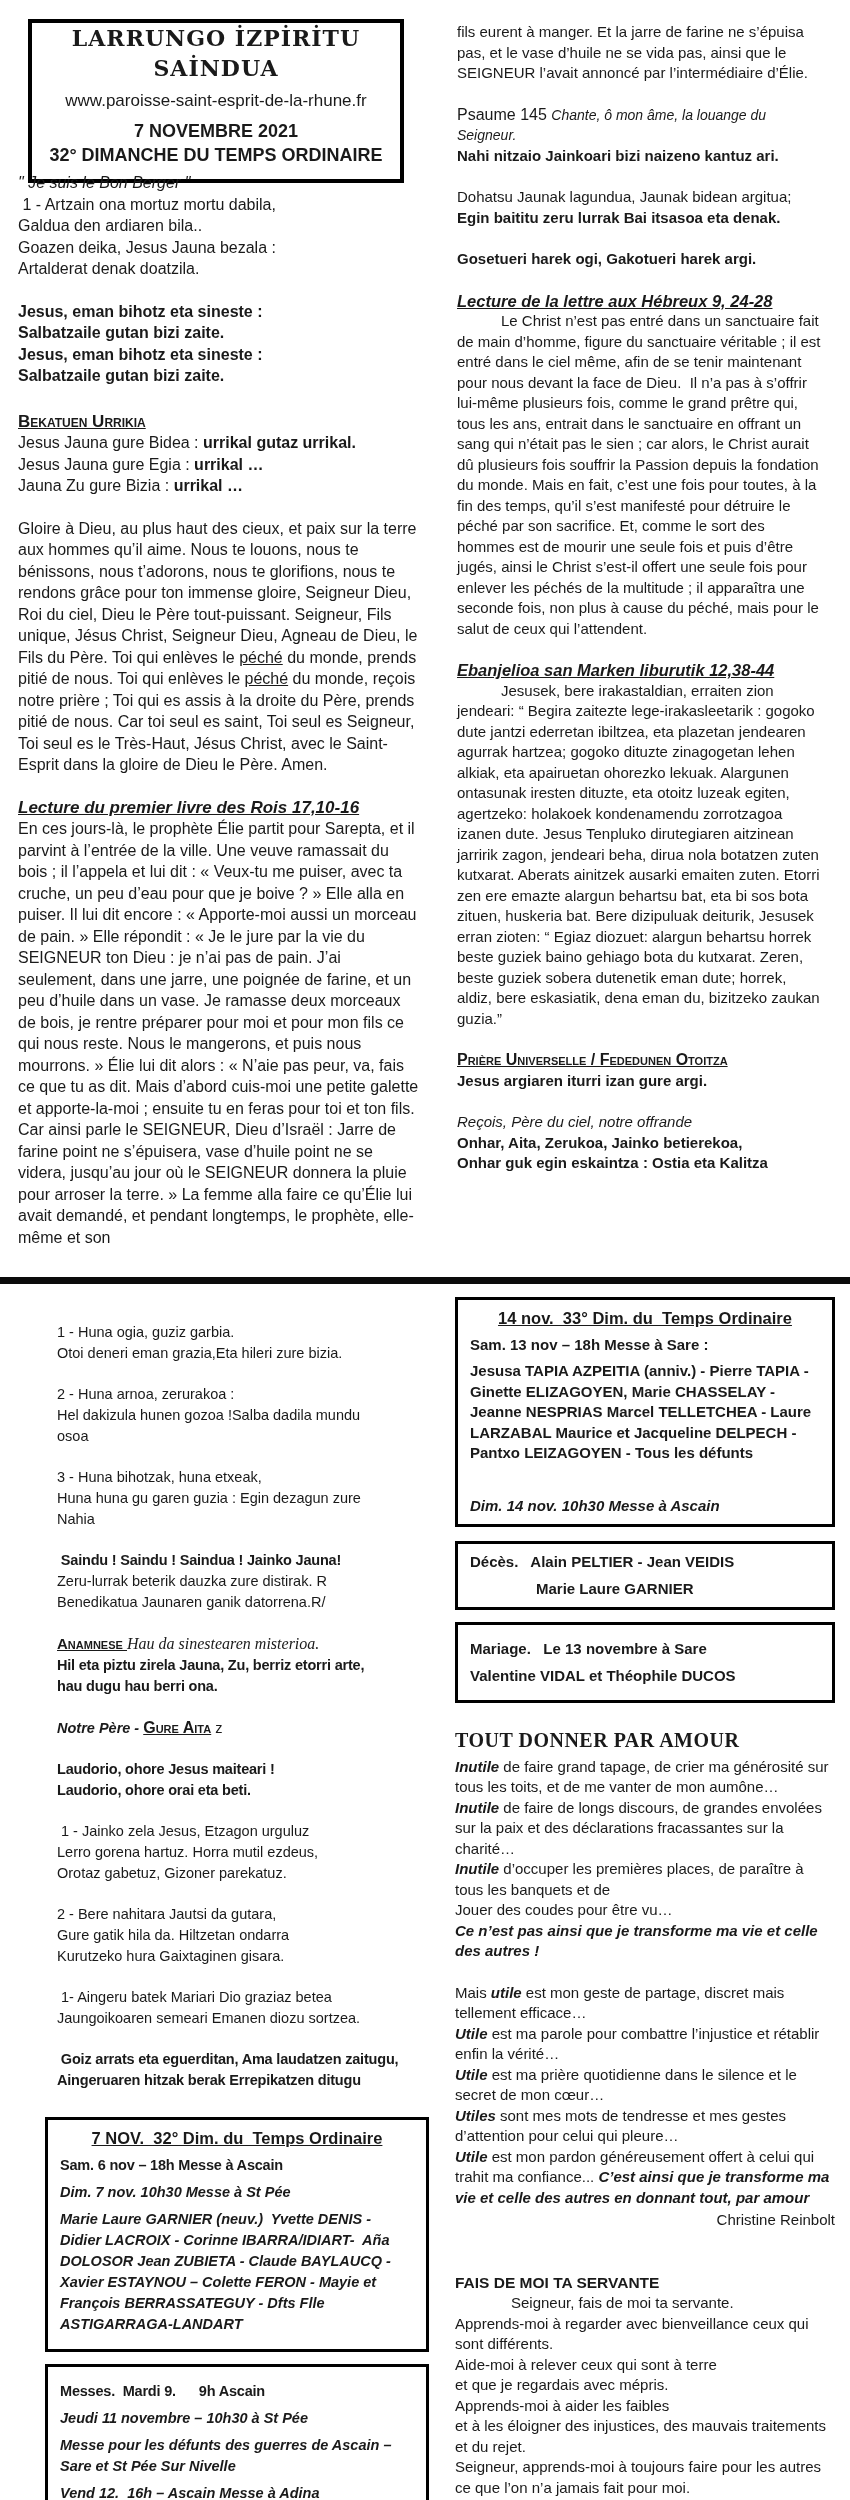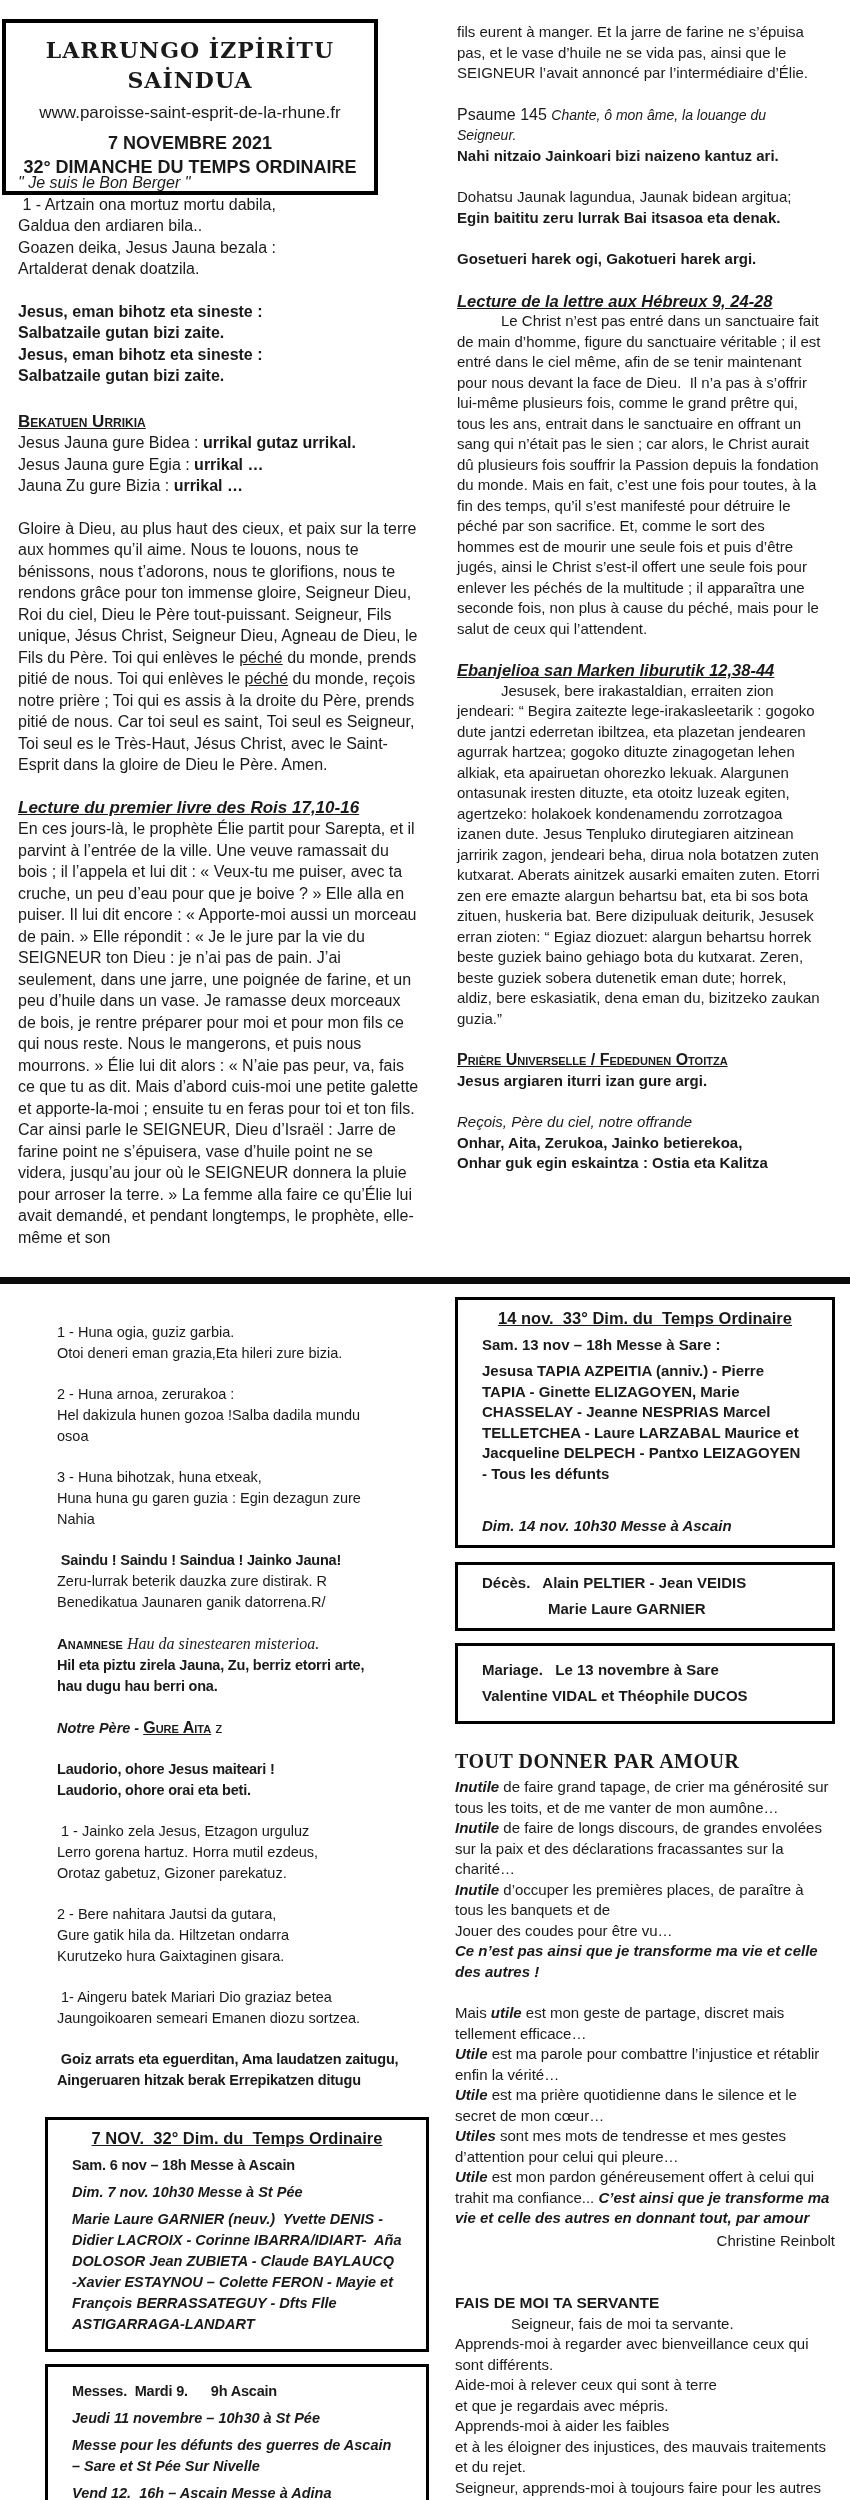"LARRUNGO İZPİRİTU SAİNDUA" .header-box { left: 2px -> 28px; padding: 12px 4px 12px -> 0 4px 12px }
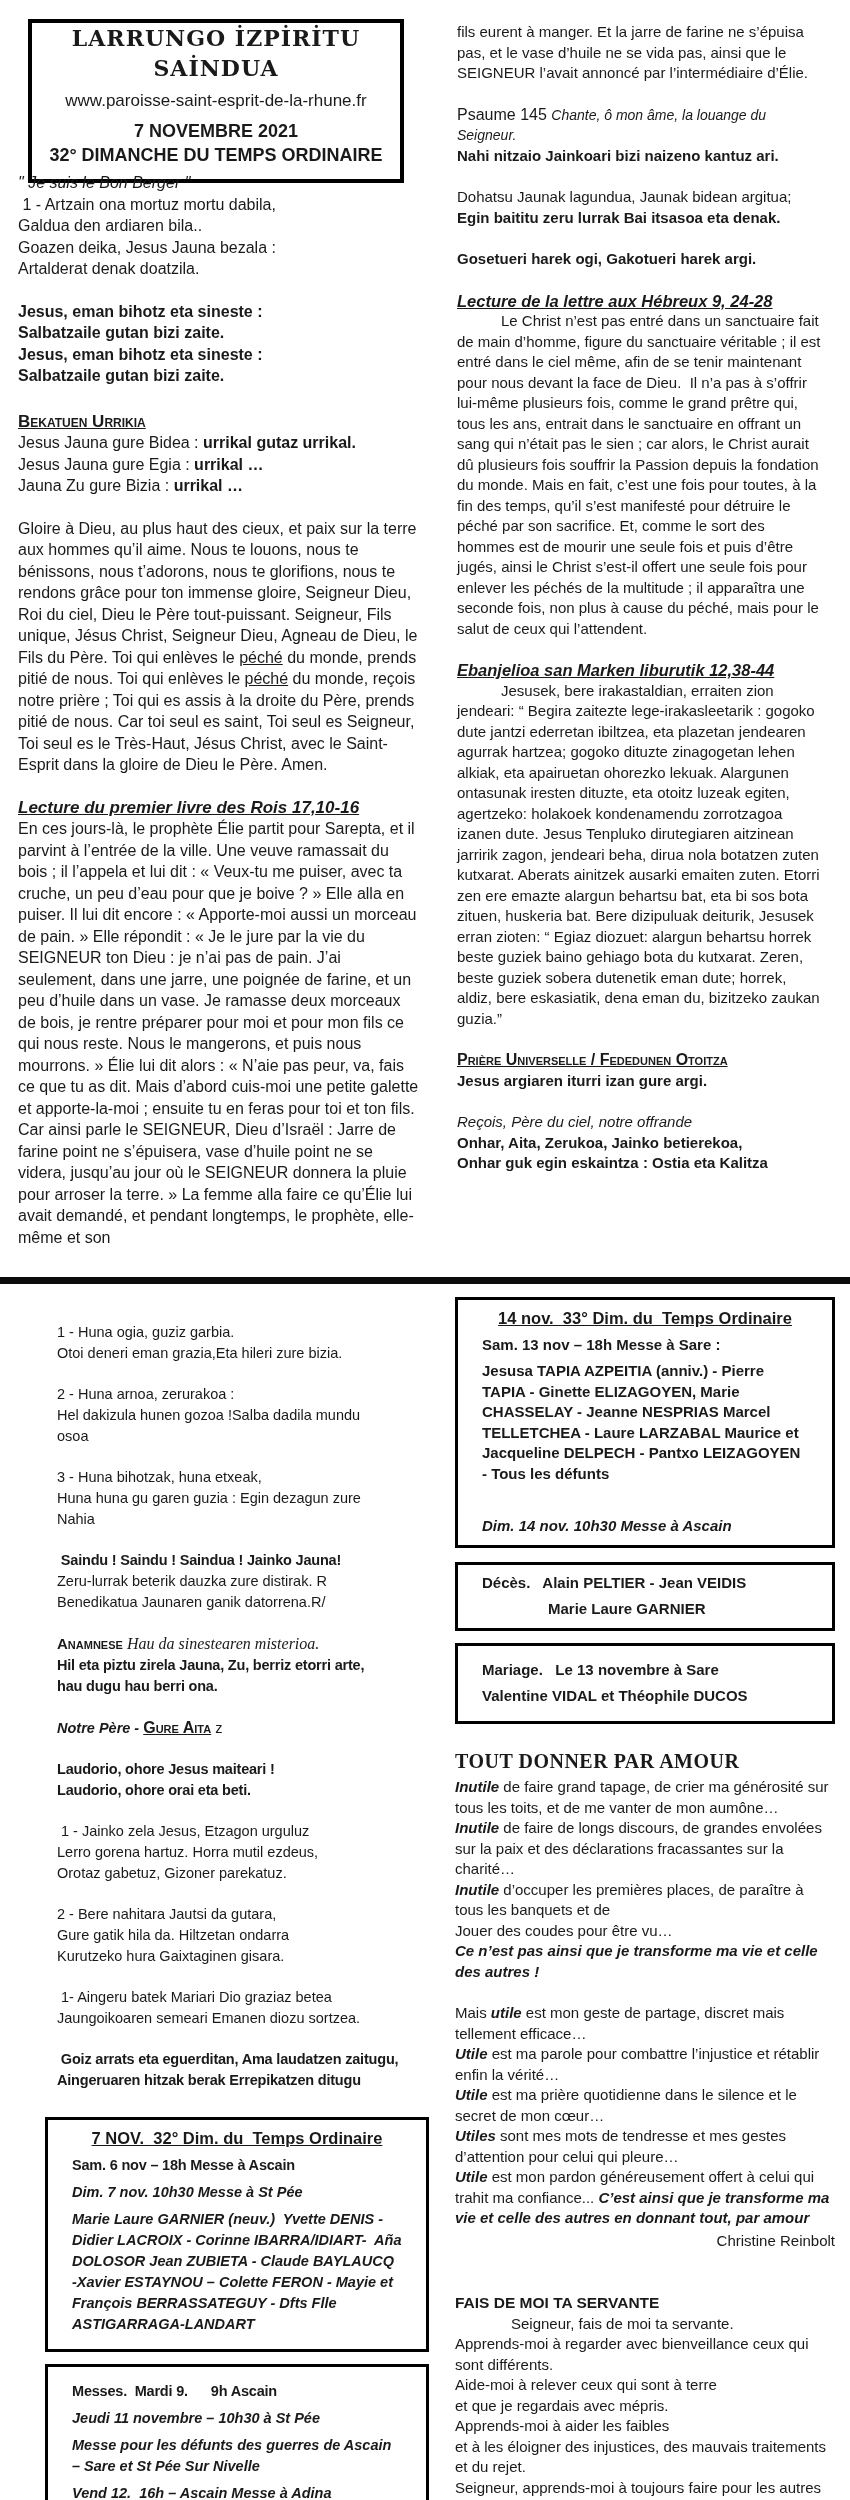"14 nov. 33° Dim. du" .bbox { padding: 8px 24px -> 8px 12px }
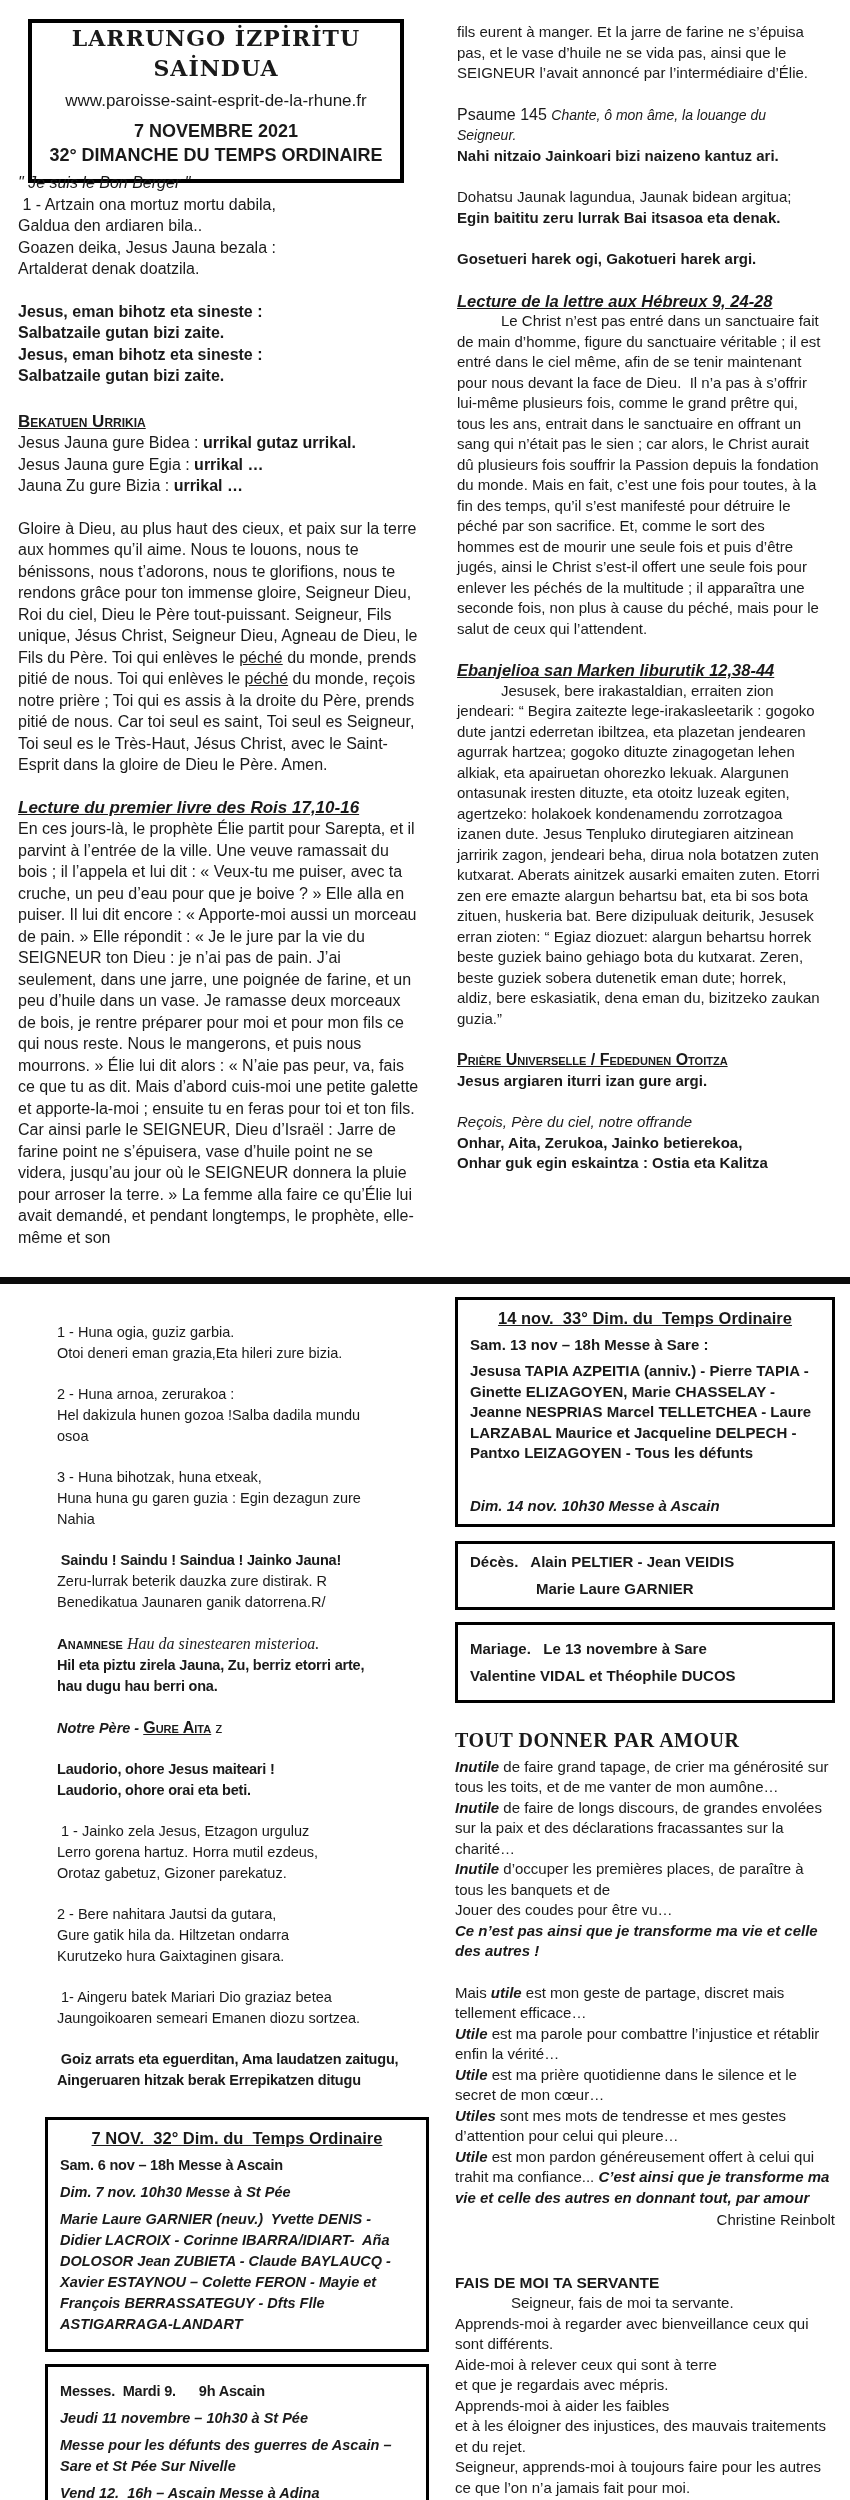"Anamnese" .anam-label { text-decoration: none -> underline }
